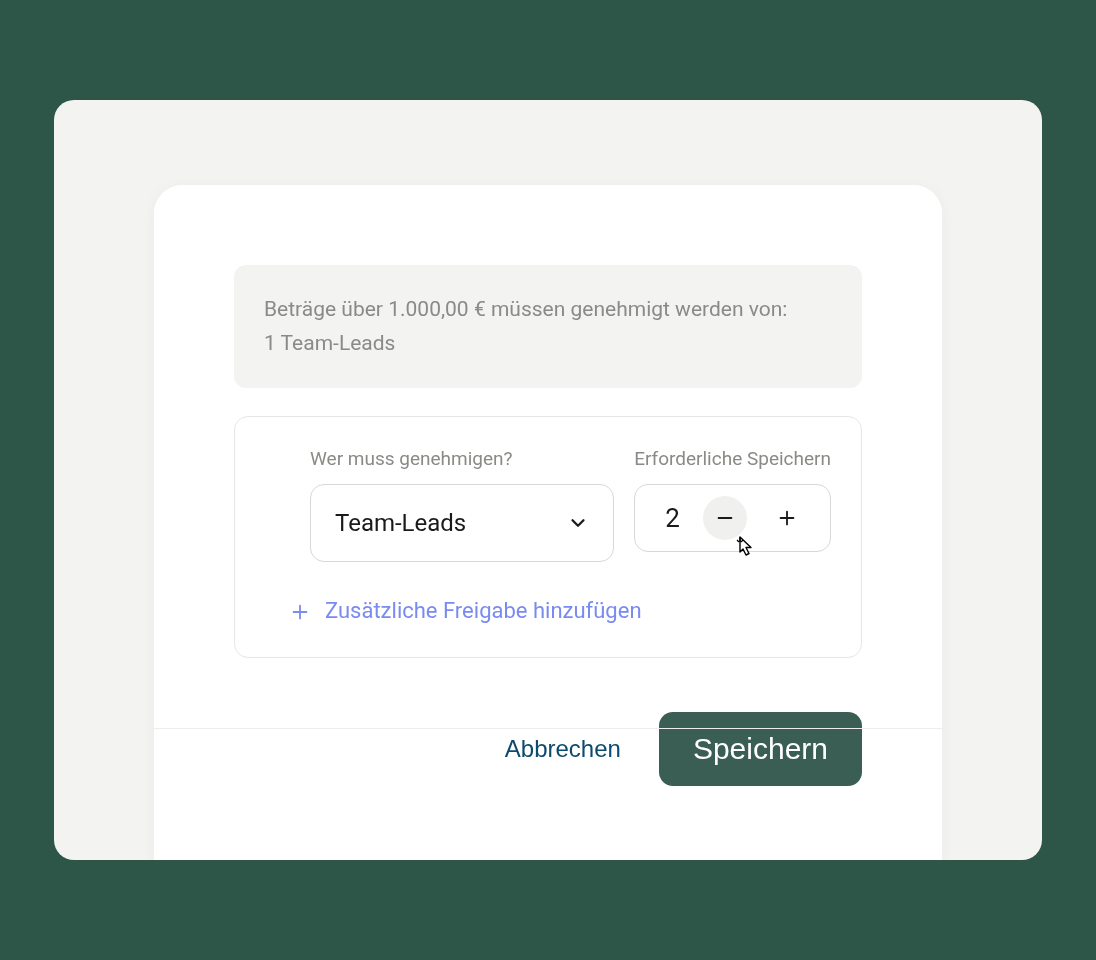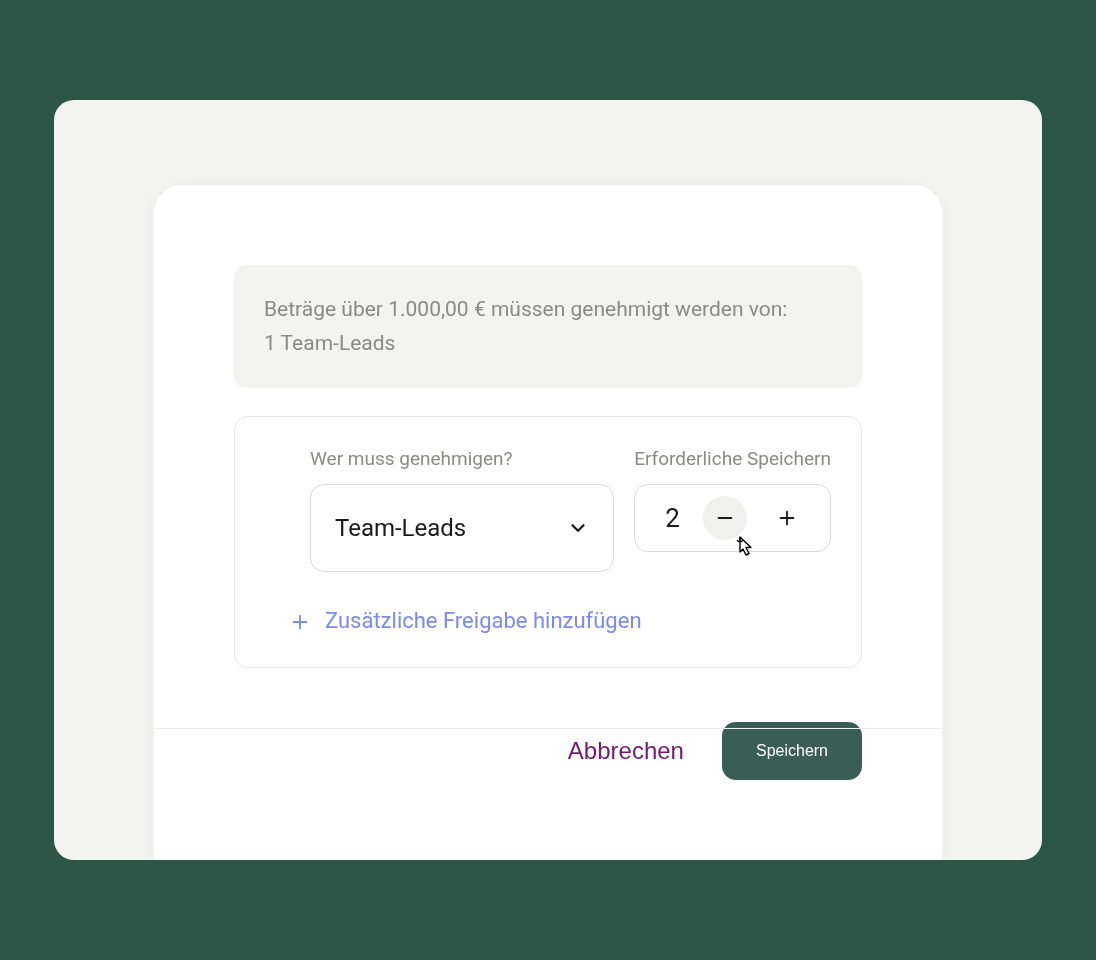"Team-Leads" .select-box { height: 88px -> 78px }
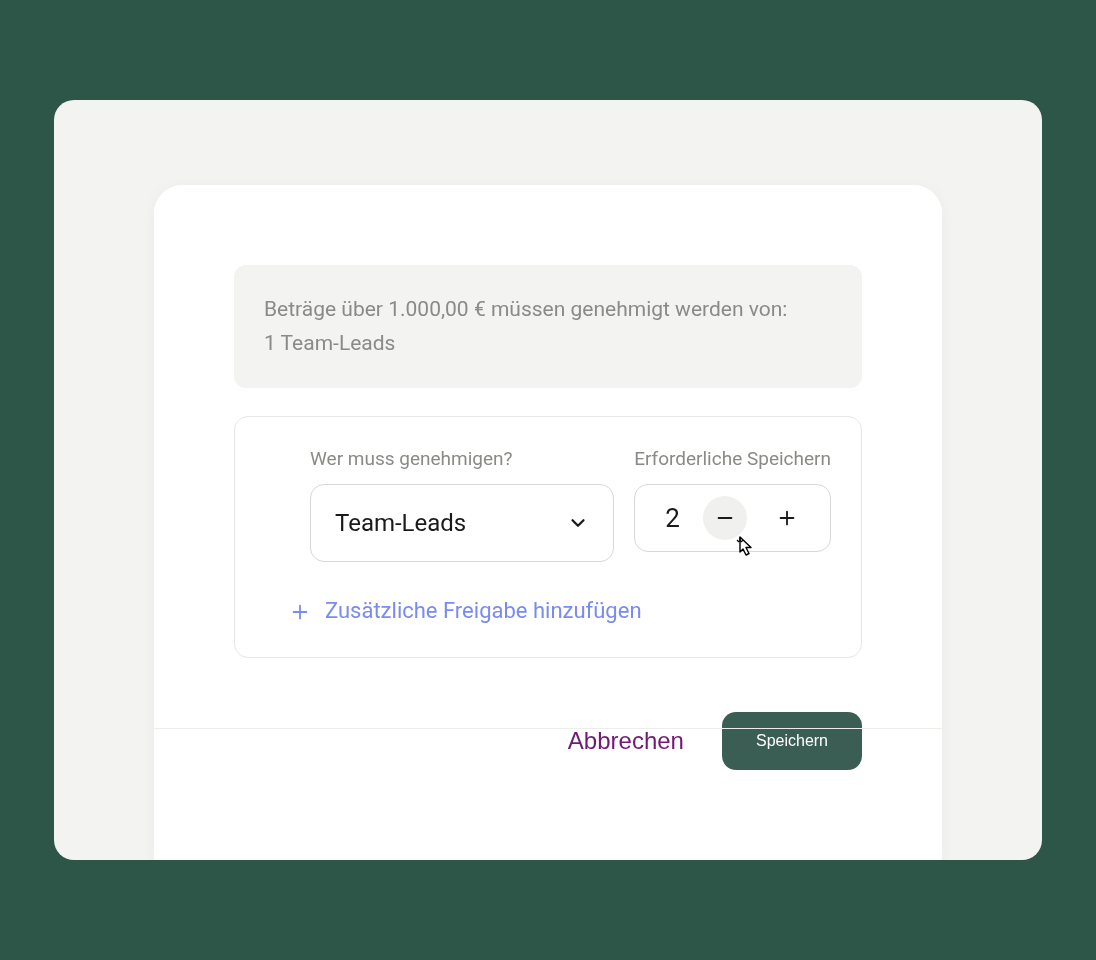"Abbrechen" .cancel-btn { color: #701a75 -> #0c4a6e }
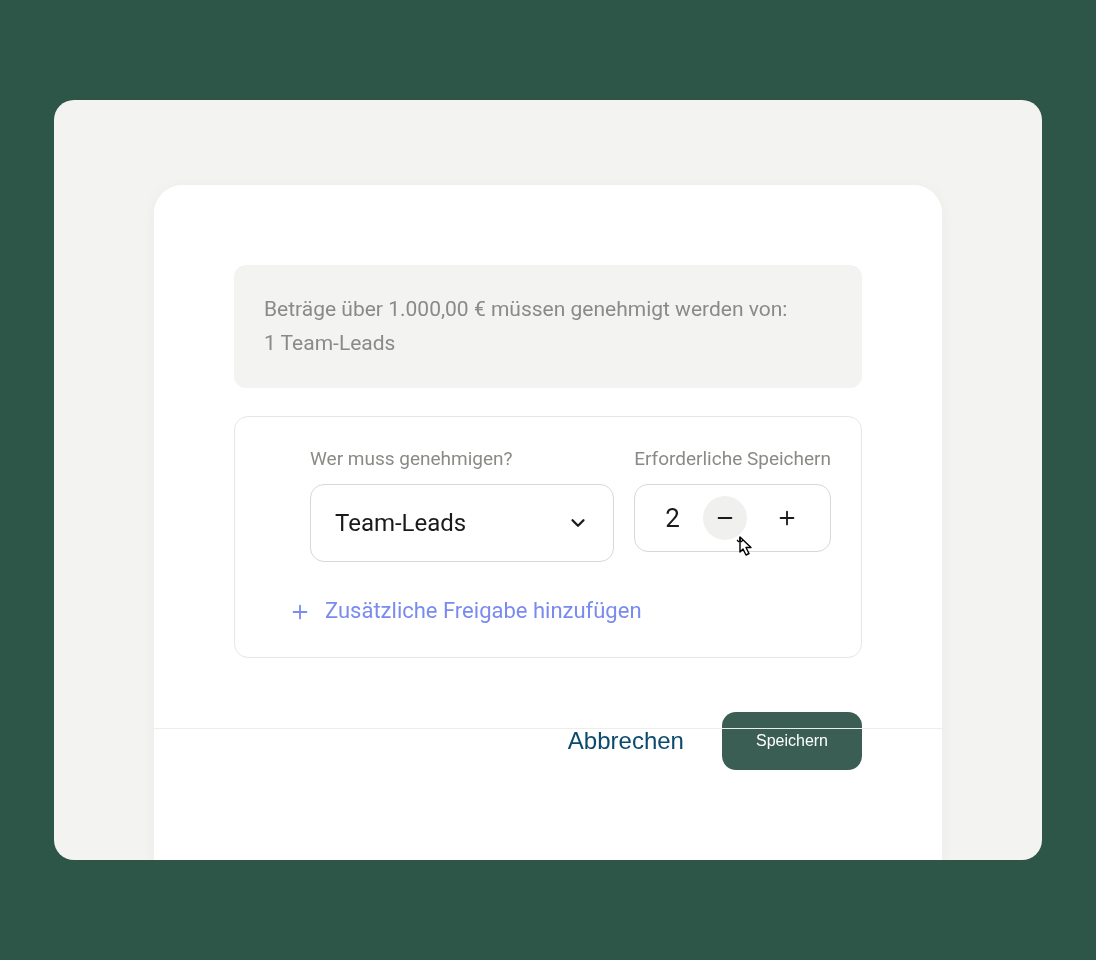"Speichern" .save-btn { font-size: 16px -> 30px }
